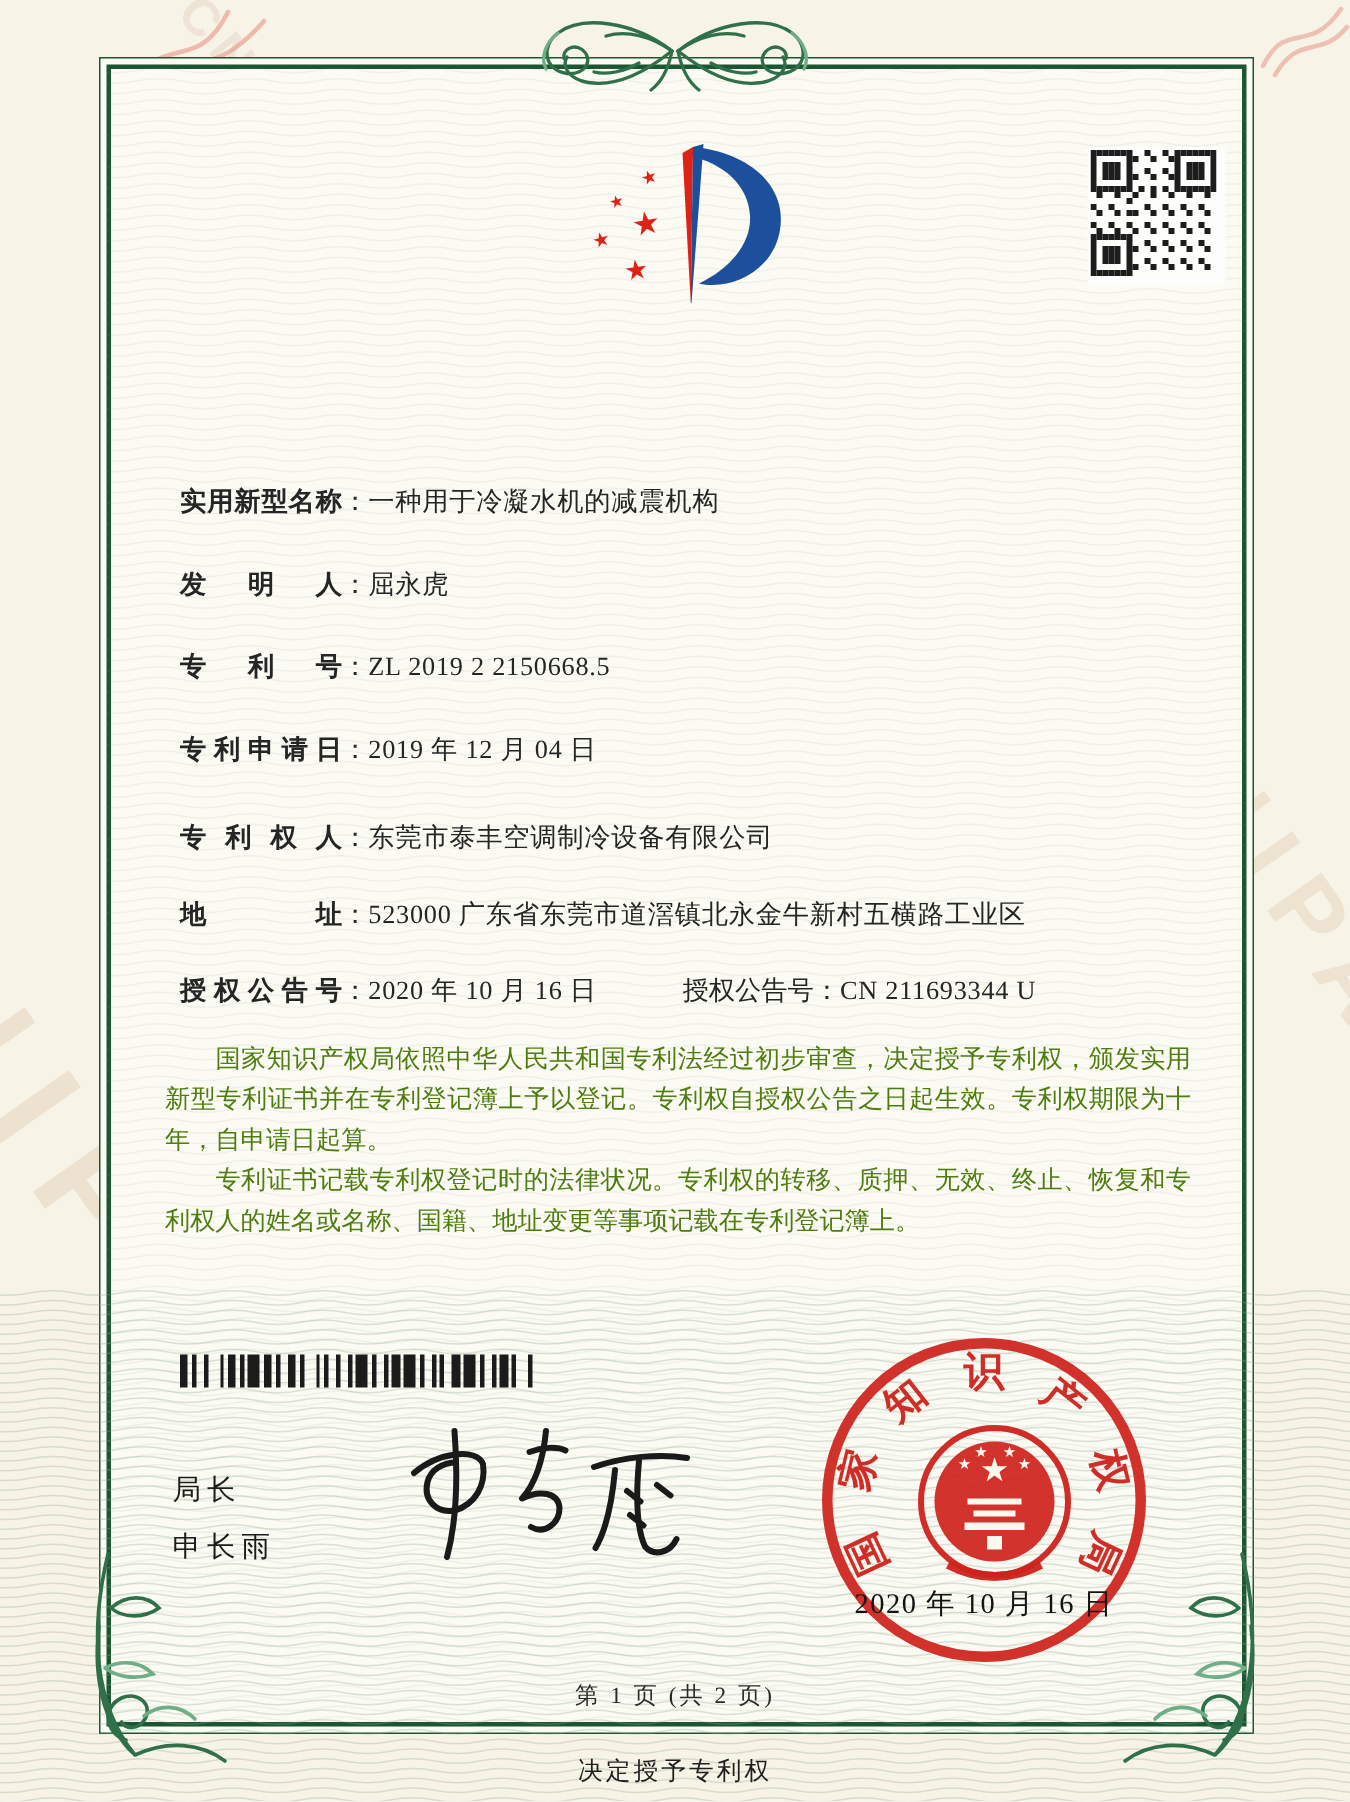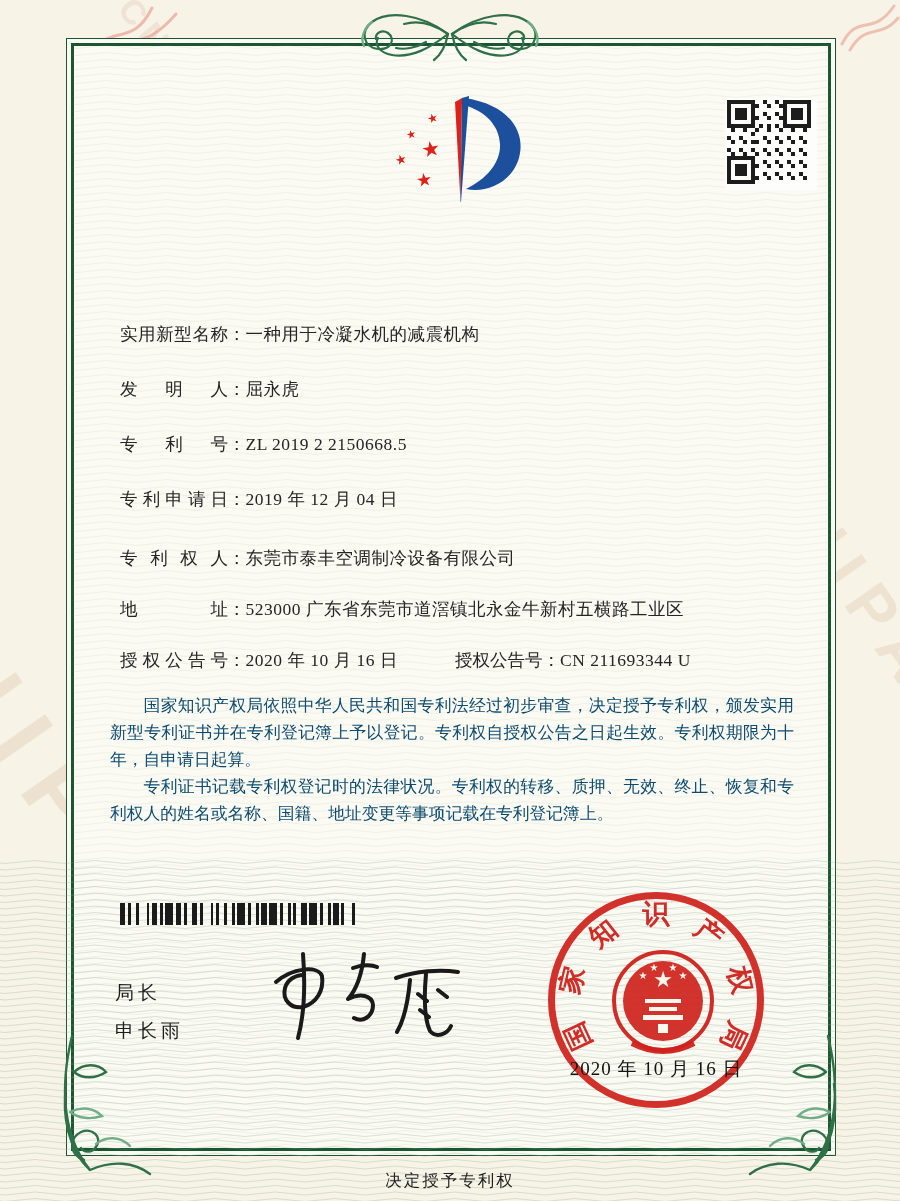"实用新型名称" .flabel { font-weight: none -> bold }
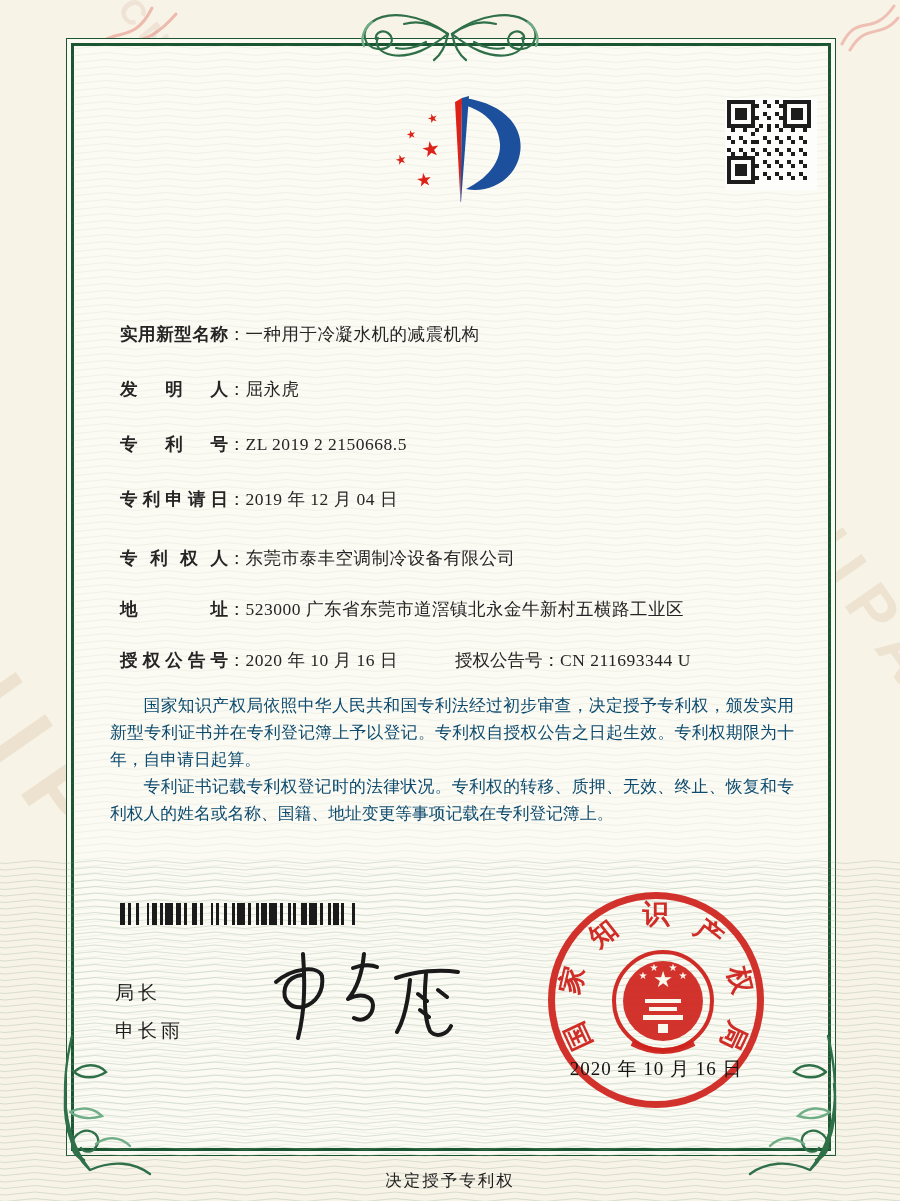"国家知识产权局依照中华人民共和国专利法经过初步审查，决定授予专利权，颁发实用新型" .paras { color: #0c4a6e -> #4d7c0f }
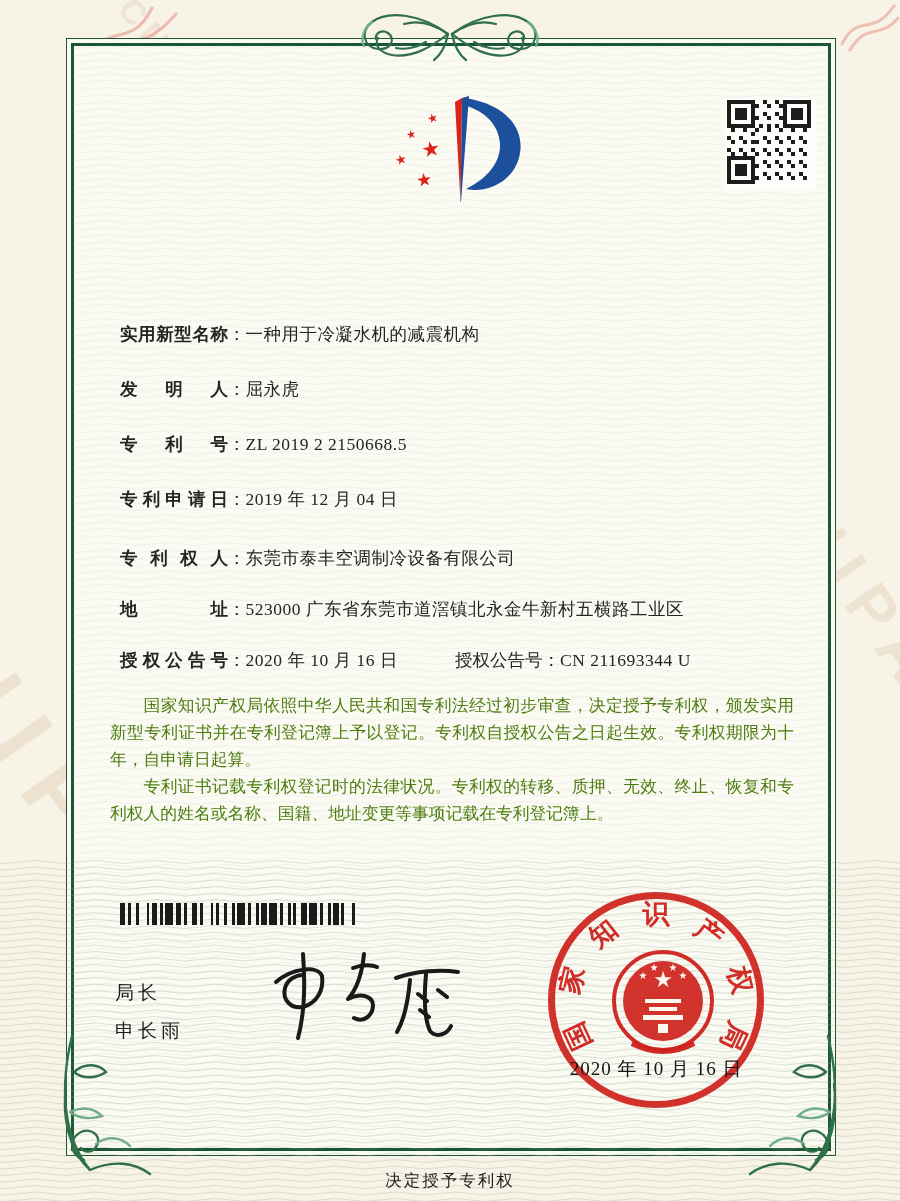"第 1 页 (共 2" div.page-info { html: none -> <div>第 1 页 (共 2 页)</div> }
